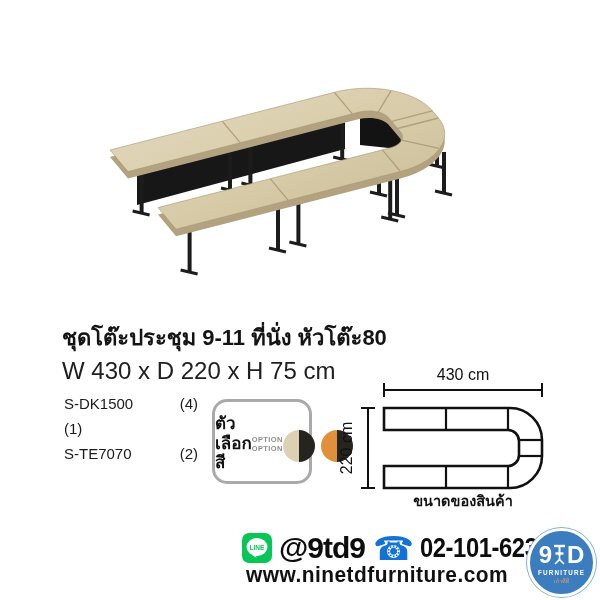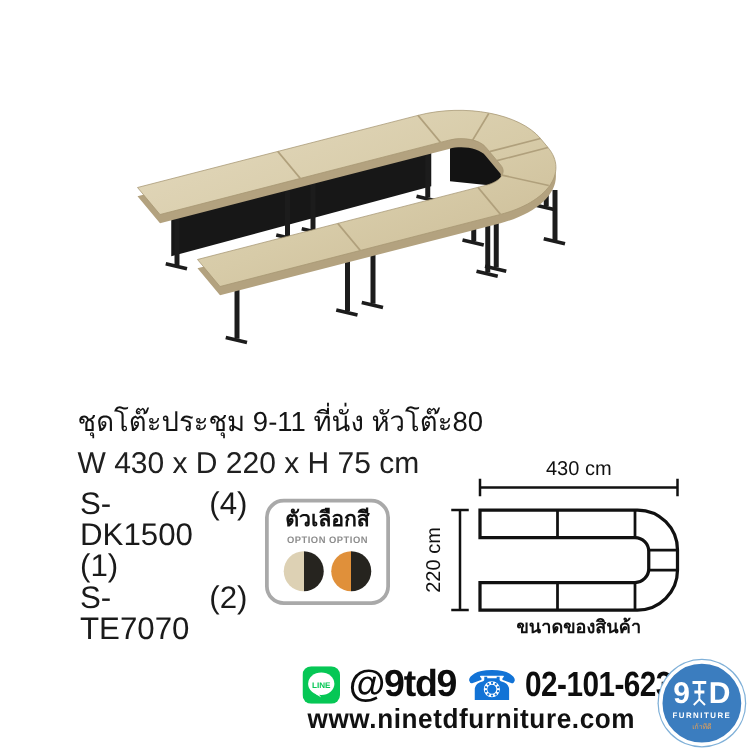"ชุดโต๊ะประชุม 9-11 ที่นั่ง หัวโต๊ะ80" .title { font-weight: 400 -> 700 }
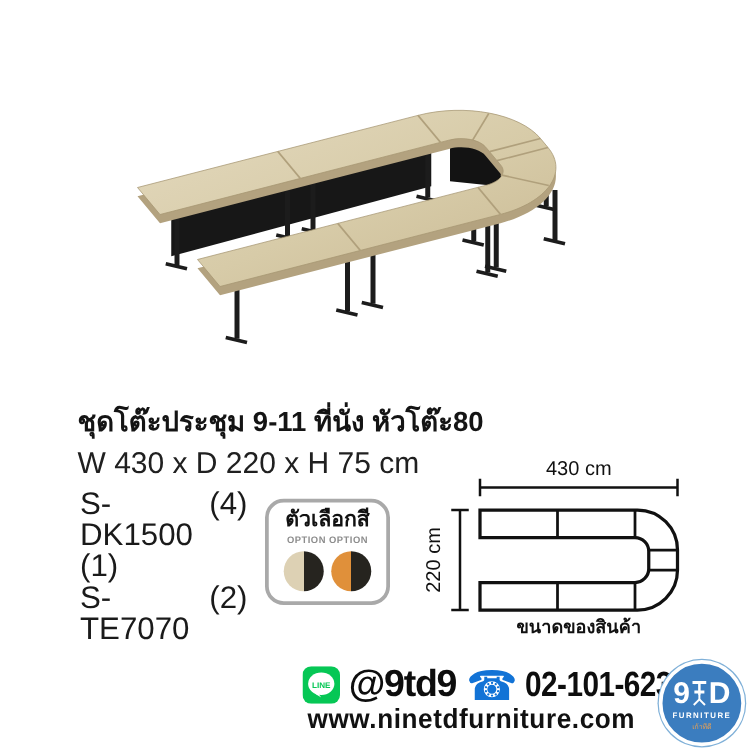"S-DK1500" .codes { font-size: 25px -> 15px }
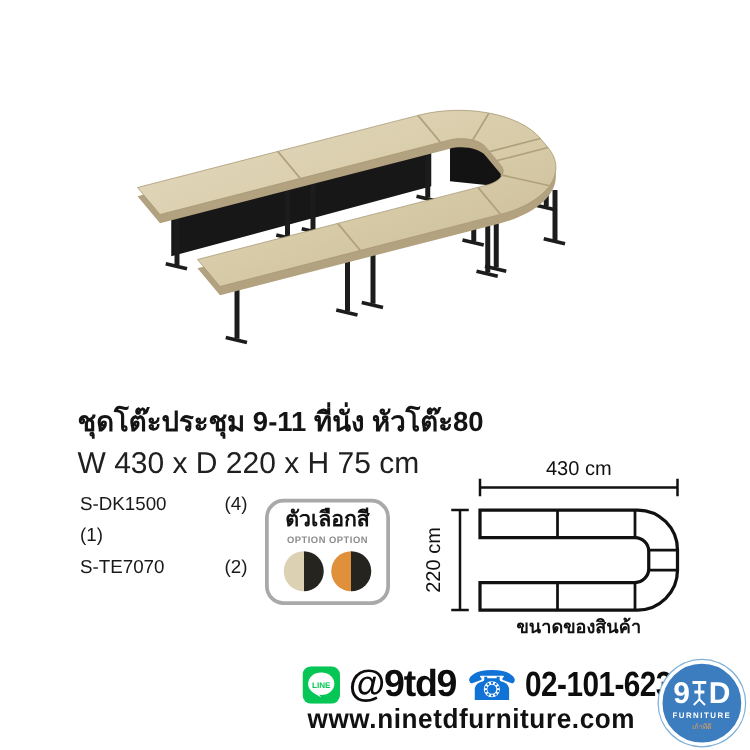"ตัวเลือกสี" .colour-box { flex-direction: column -> row }
